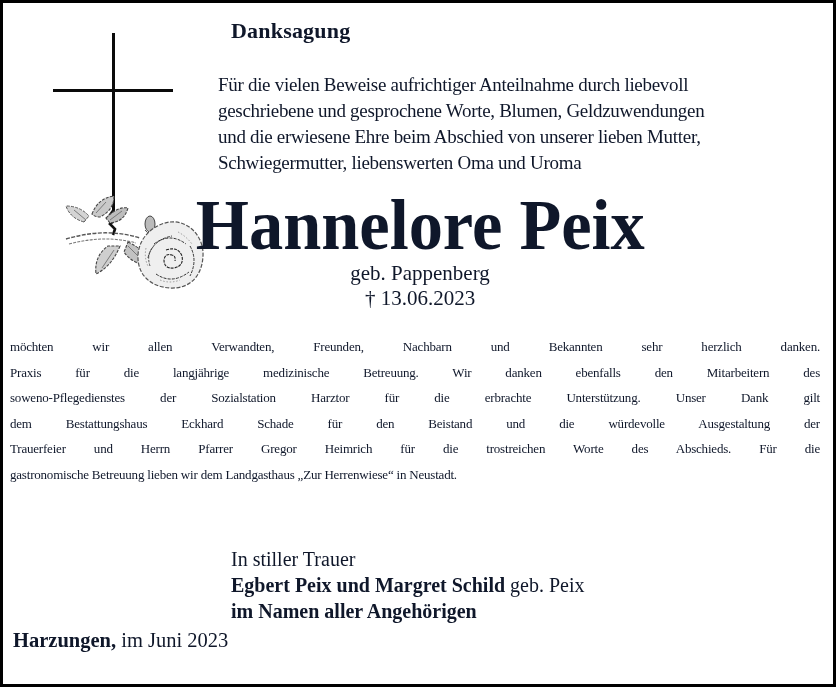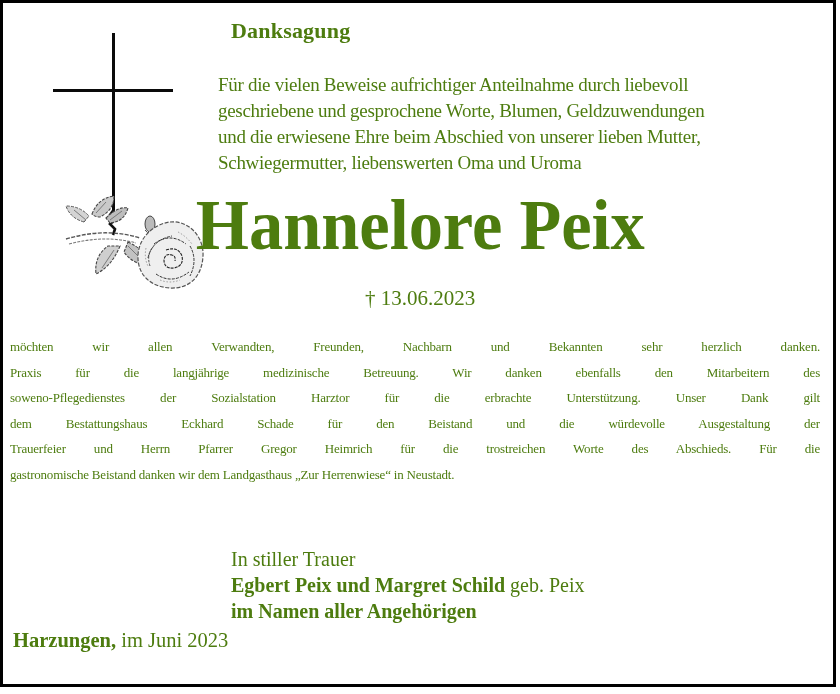"Danksagung" .page { color: #4d7c0f -> #0f172a }
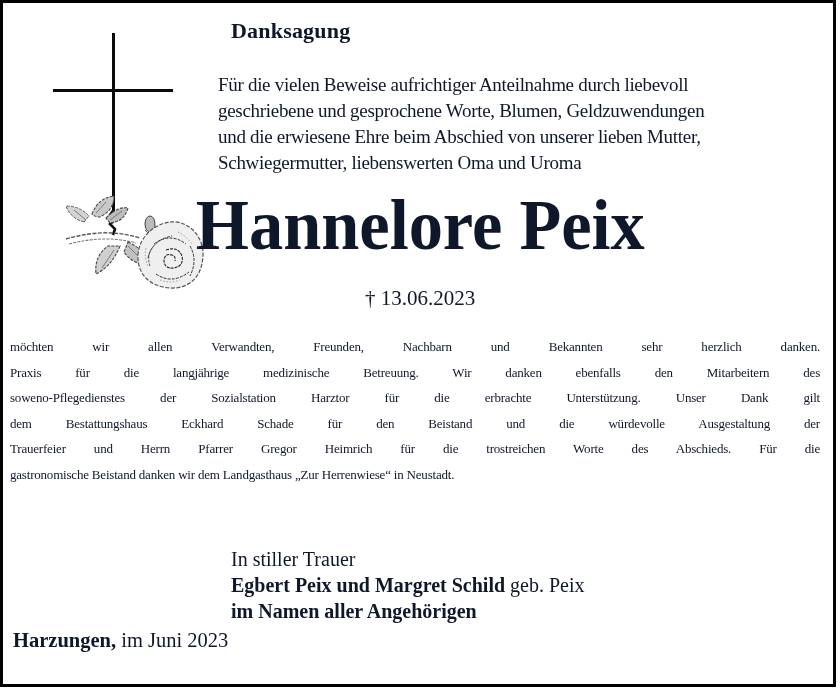"geb. Pappenberg" div.maiden { html: none -> <div>geb. Pappenberg</div> }
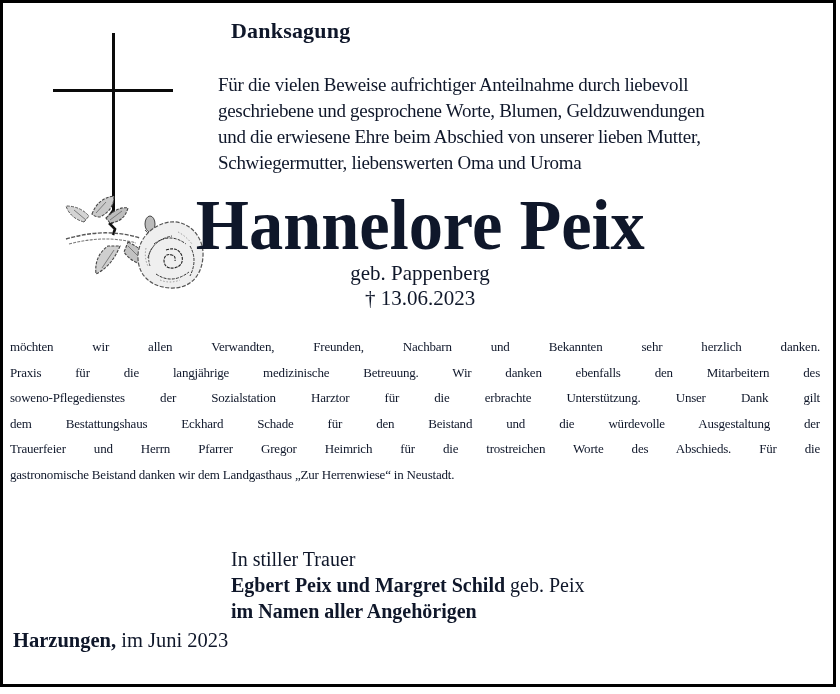"gastronomische Beistand danken wir dem" div.lastline { text: Beistand danken -> Betreuung lieben }
